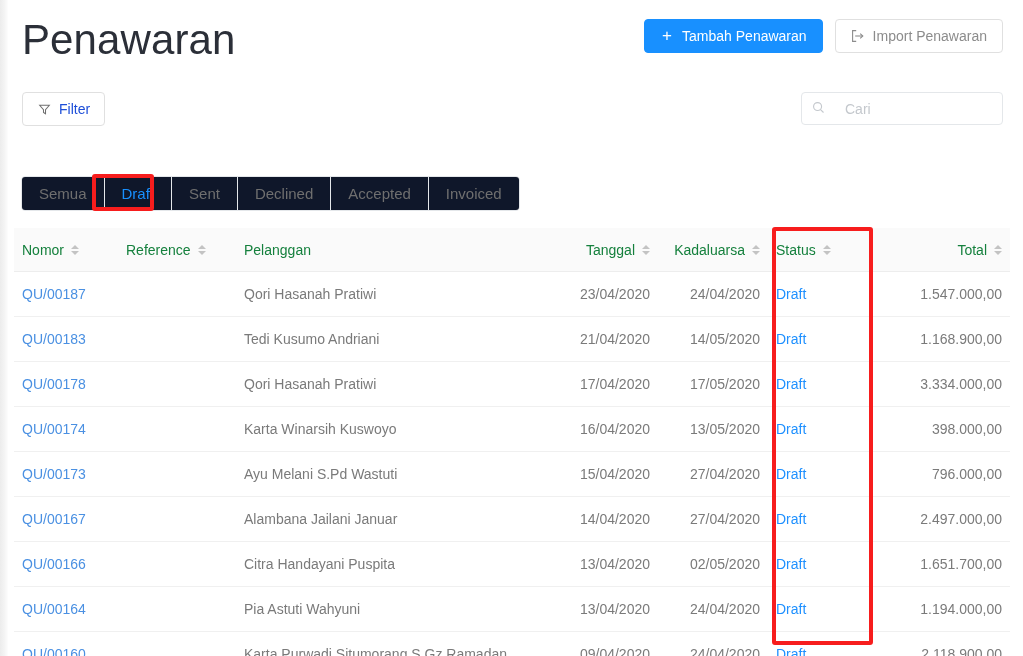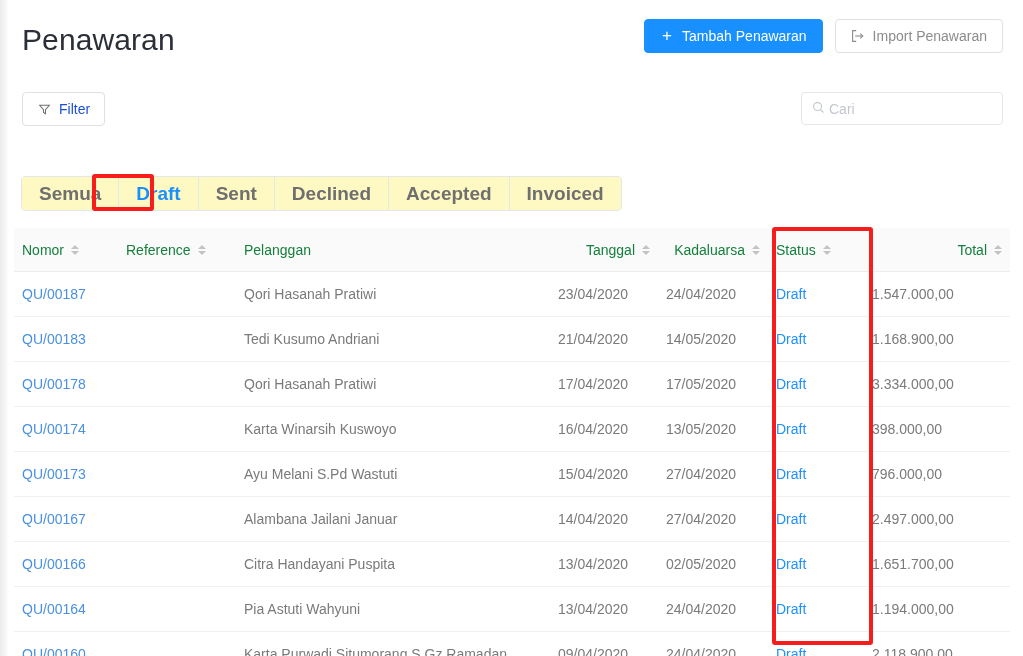"Penawaran" .page-title { font-size: 30px -> 42px }
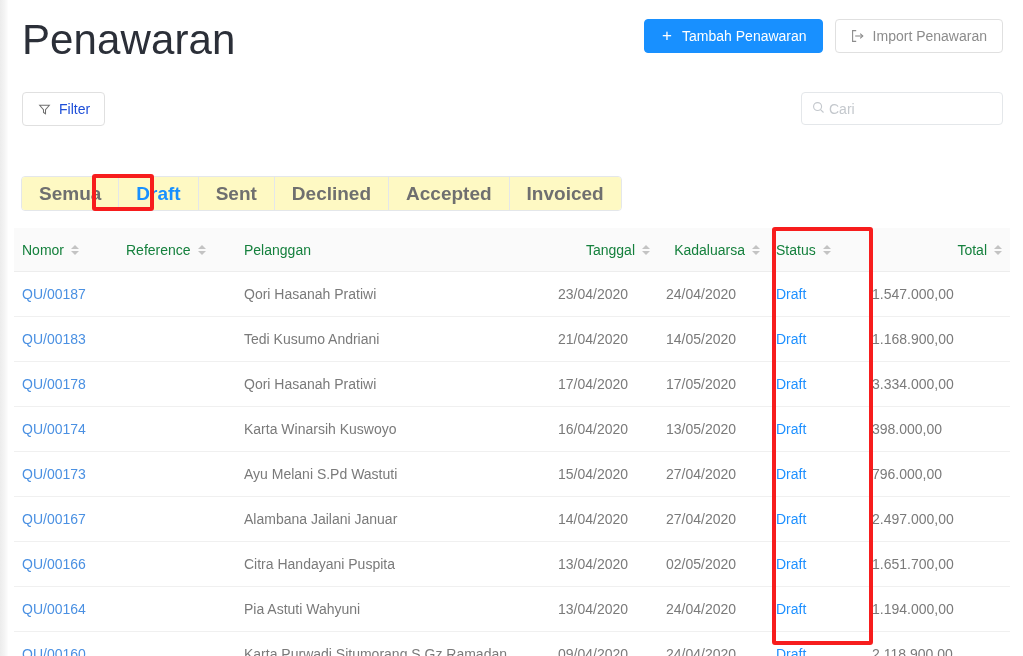"Cari" .search-wrap { gap: 4px -> 20px }
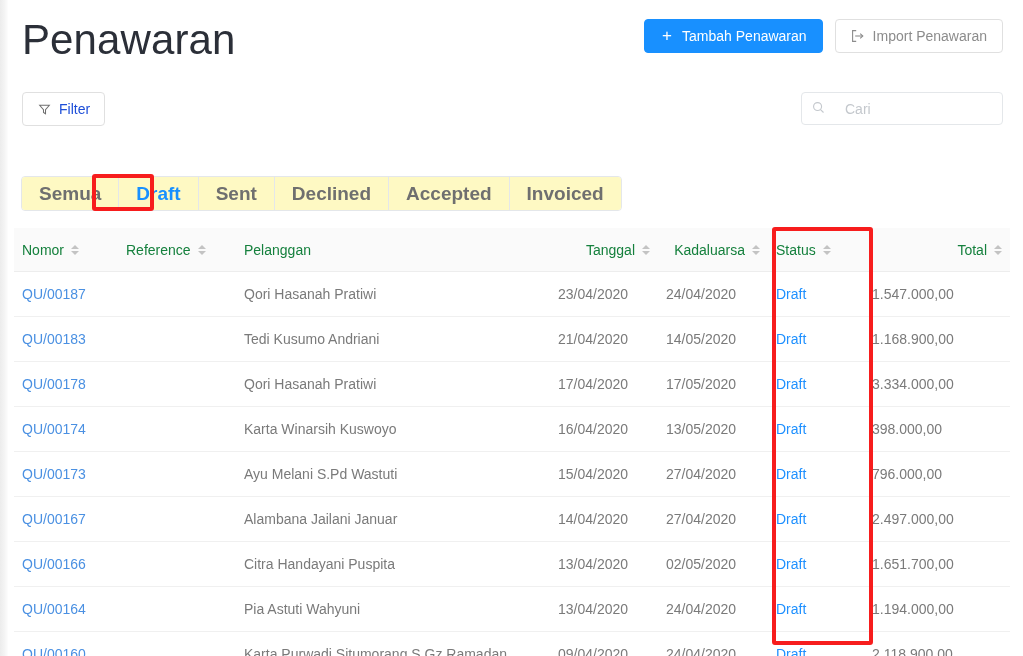"Semua" .tab { background: #fef9c3 -> #0f172a; font-size: 19px -> 15px; font-weight: bold -> none }
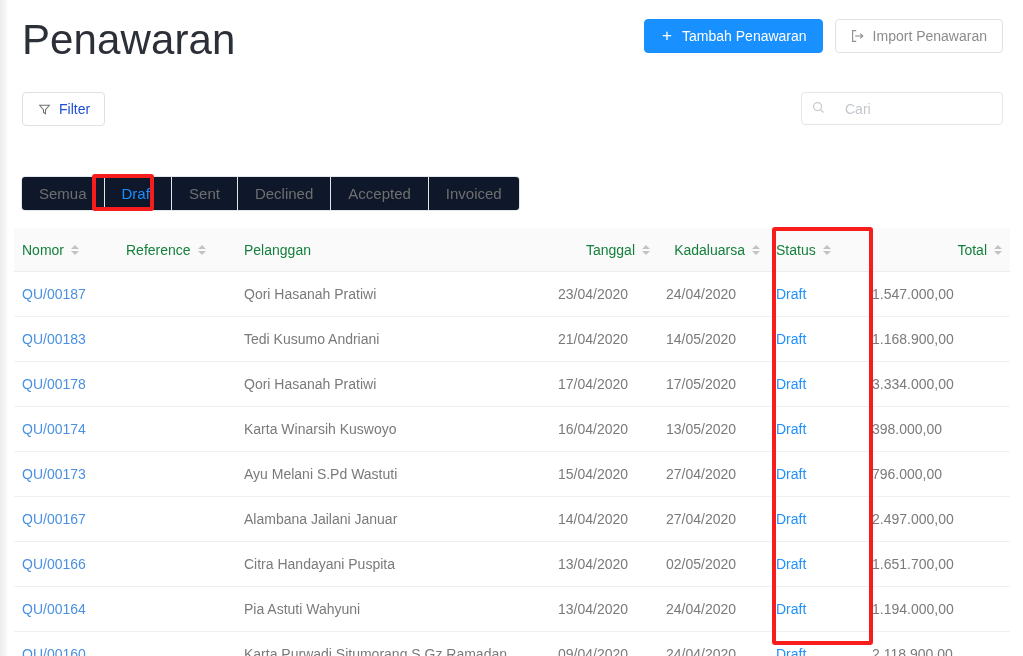"23/04/2020" td.num { text-align: left -> right }
